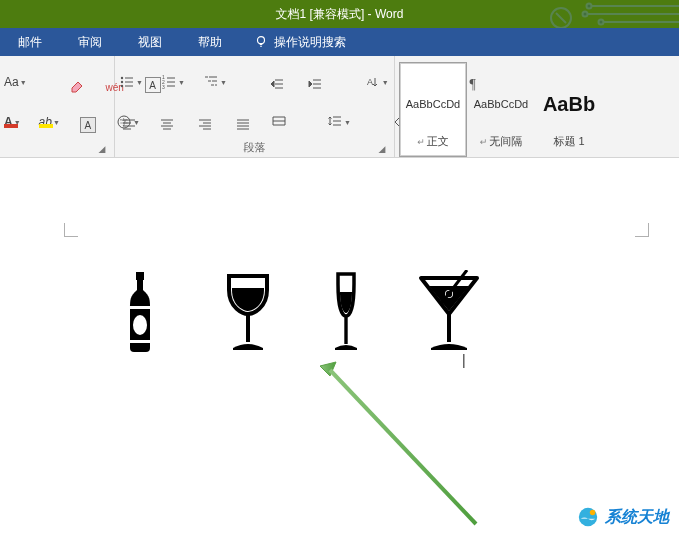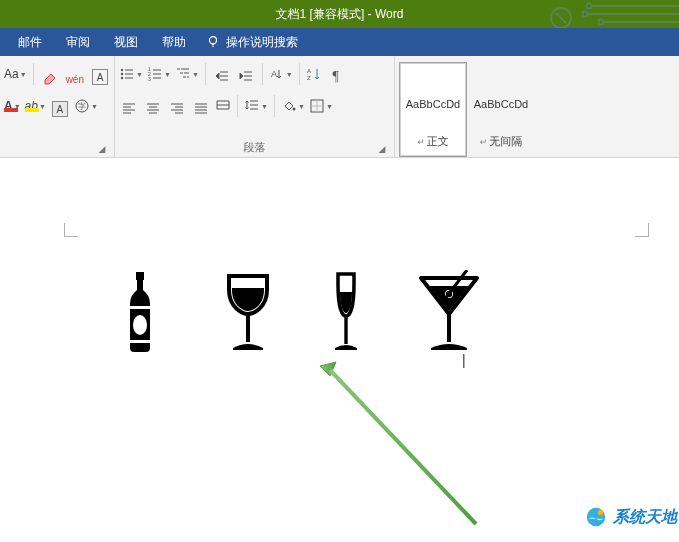"邮件" .menu-bar { gap: 4px -> 16px }
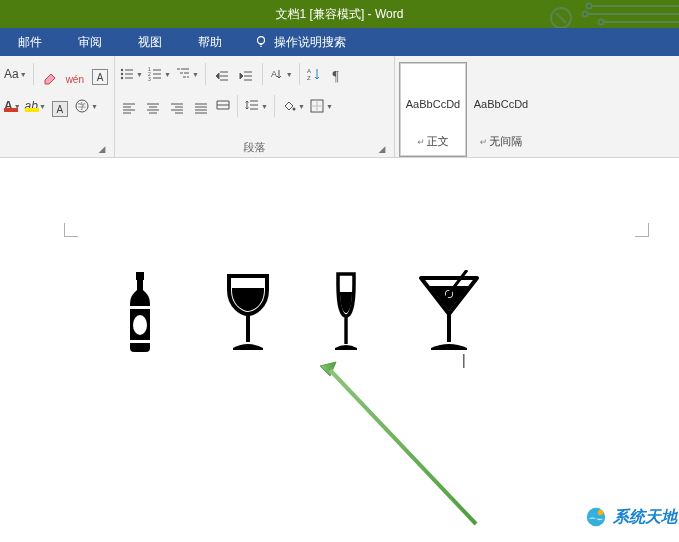"Aa" .ribbon-row { gap: 4px -> 18px; margin-top: none -> 8px }
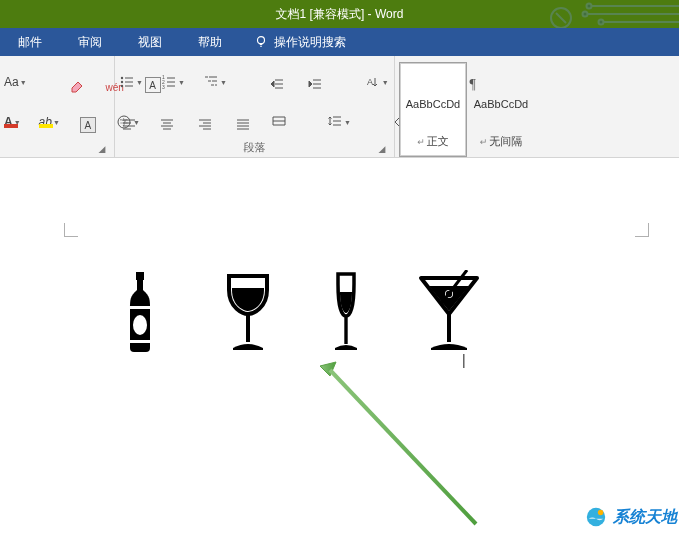"AaBb" div.style-card { html: none -> <div> <div>AaBb</div> <div> <span>标题 1</span> </div> </div> }
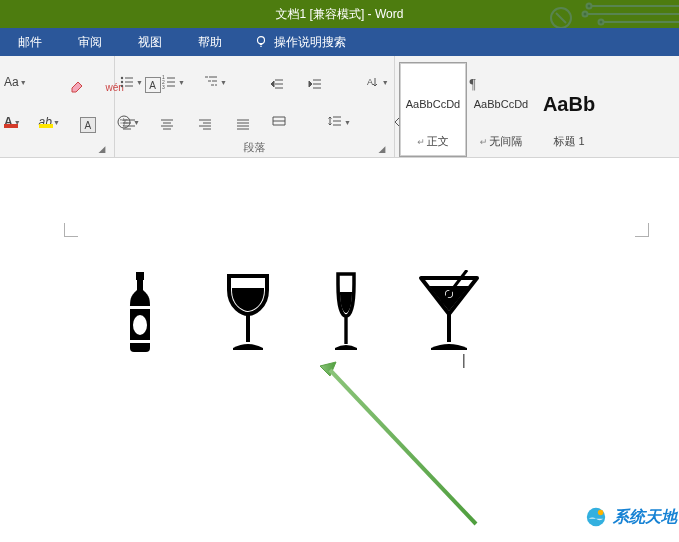"系统天地" .watermark { right: 2px -> 10px }
